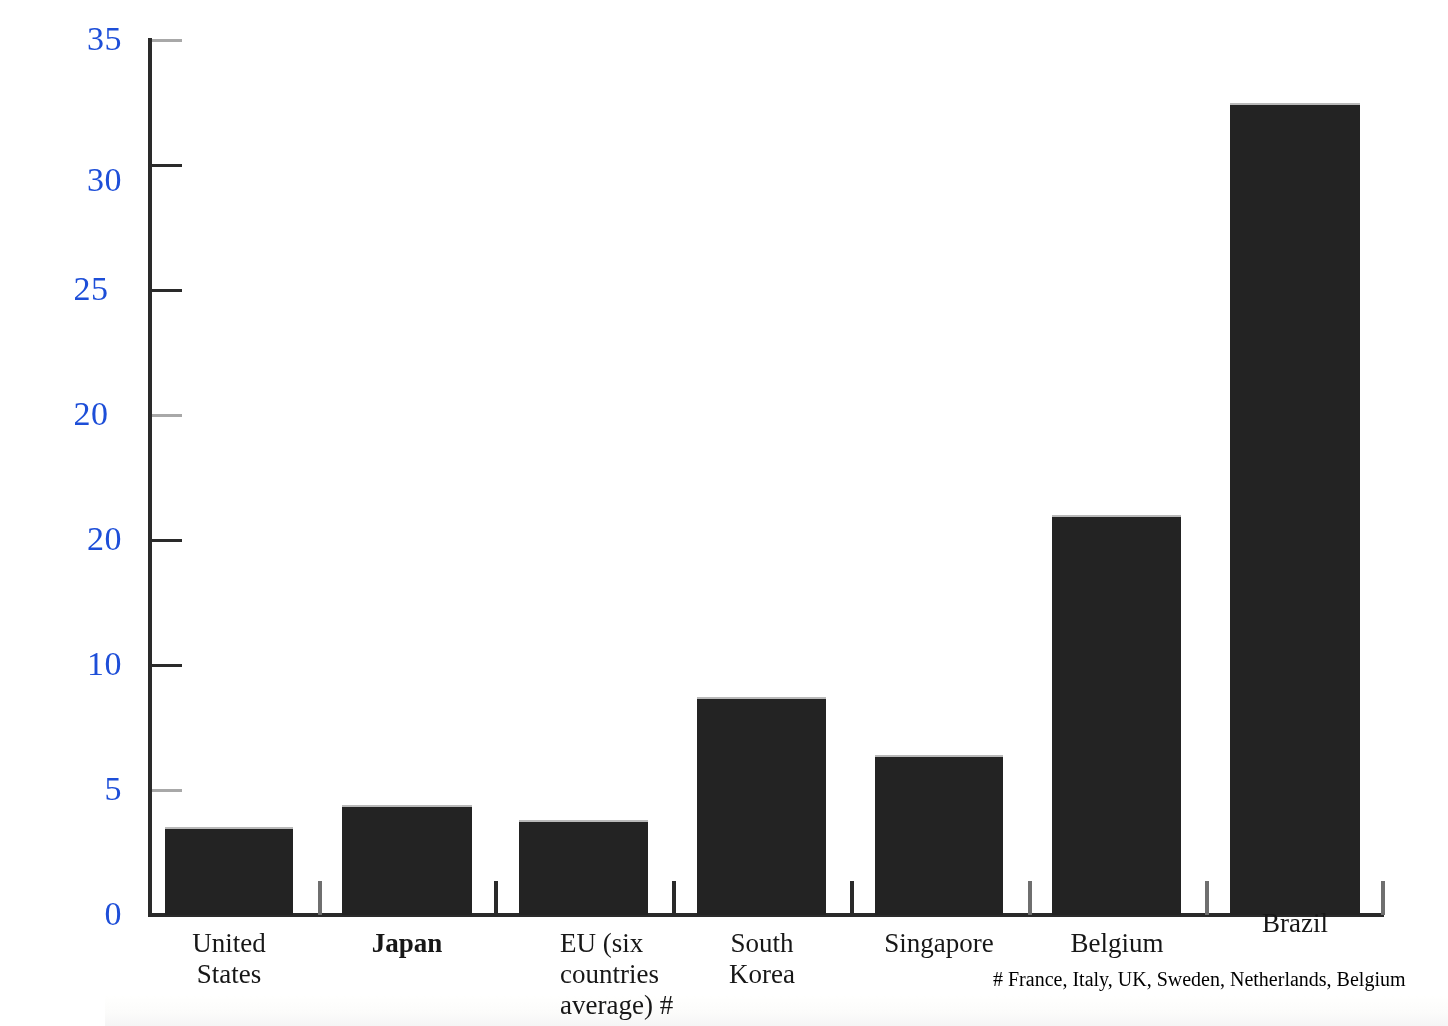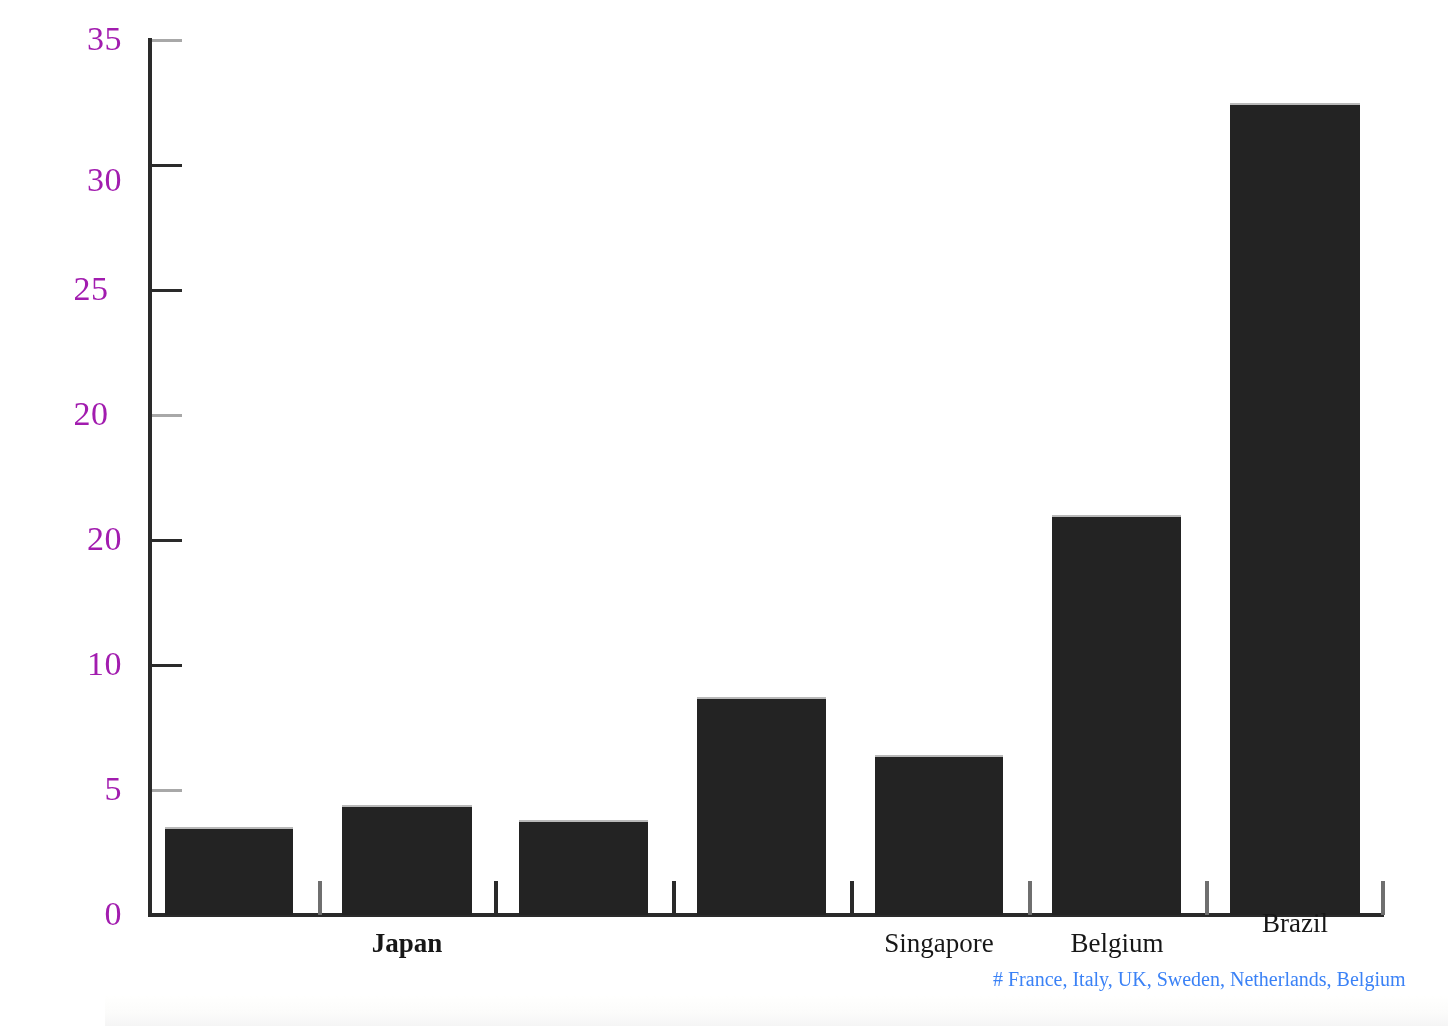"35" .y-label { color: #a21caf -> #1d4ed8 }
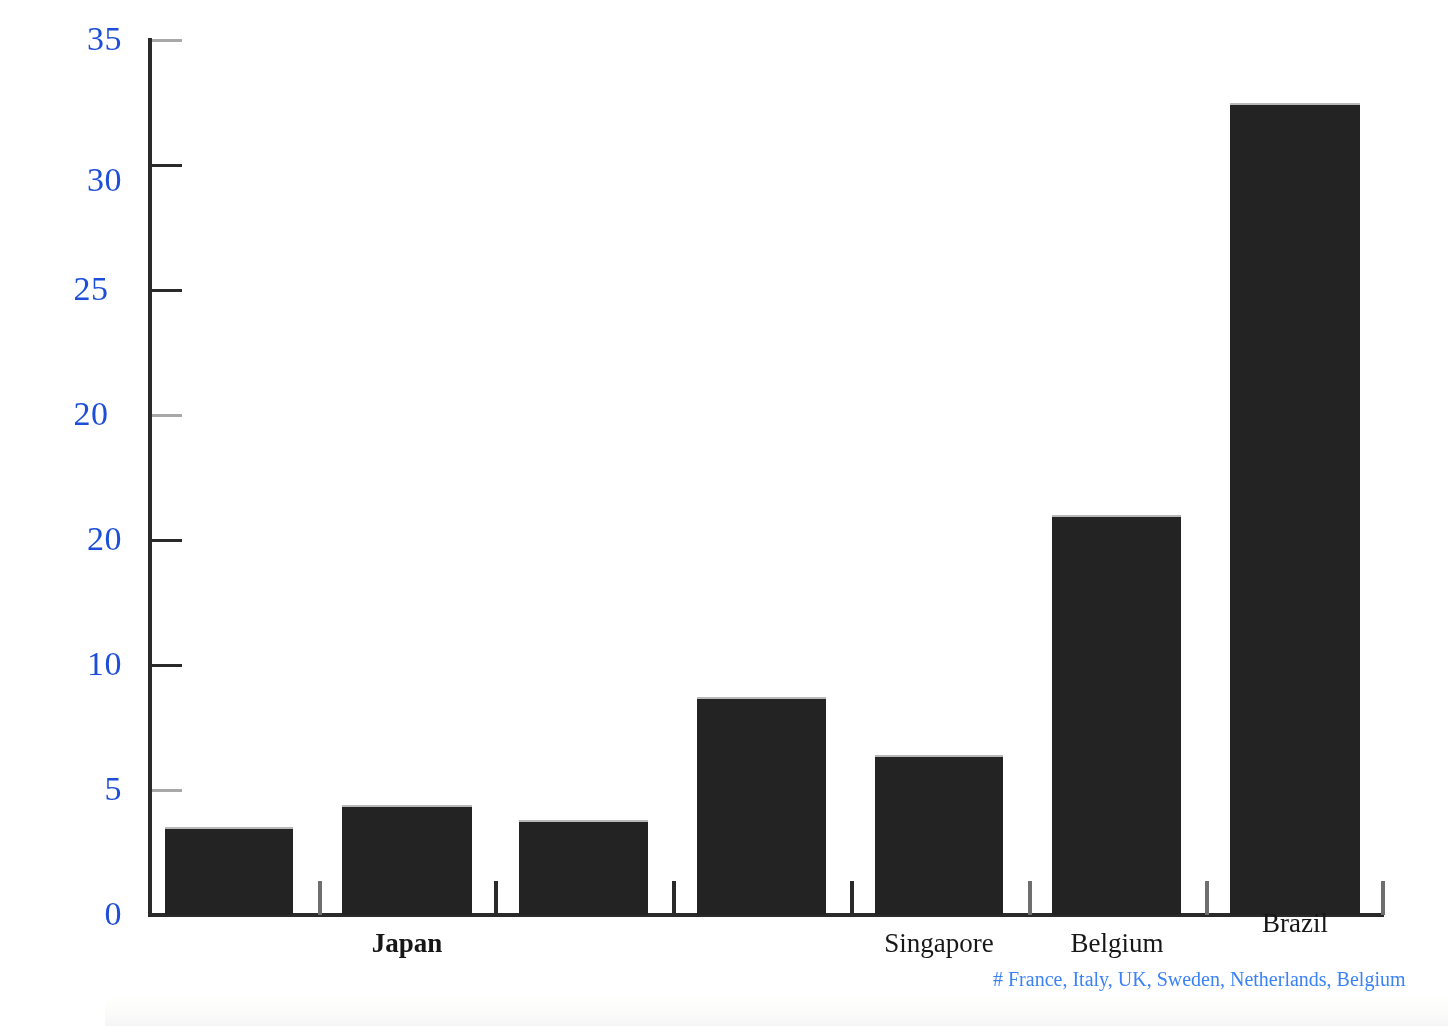"United" div.cat-label { html: none -> <div> <div>United</div> <div>States</div> </div> }
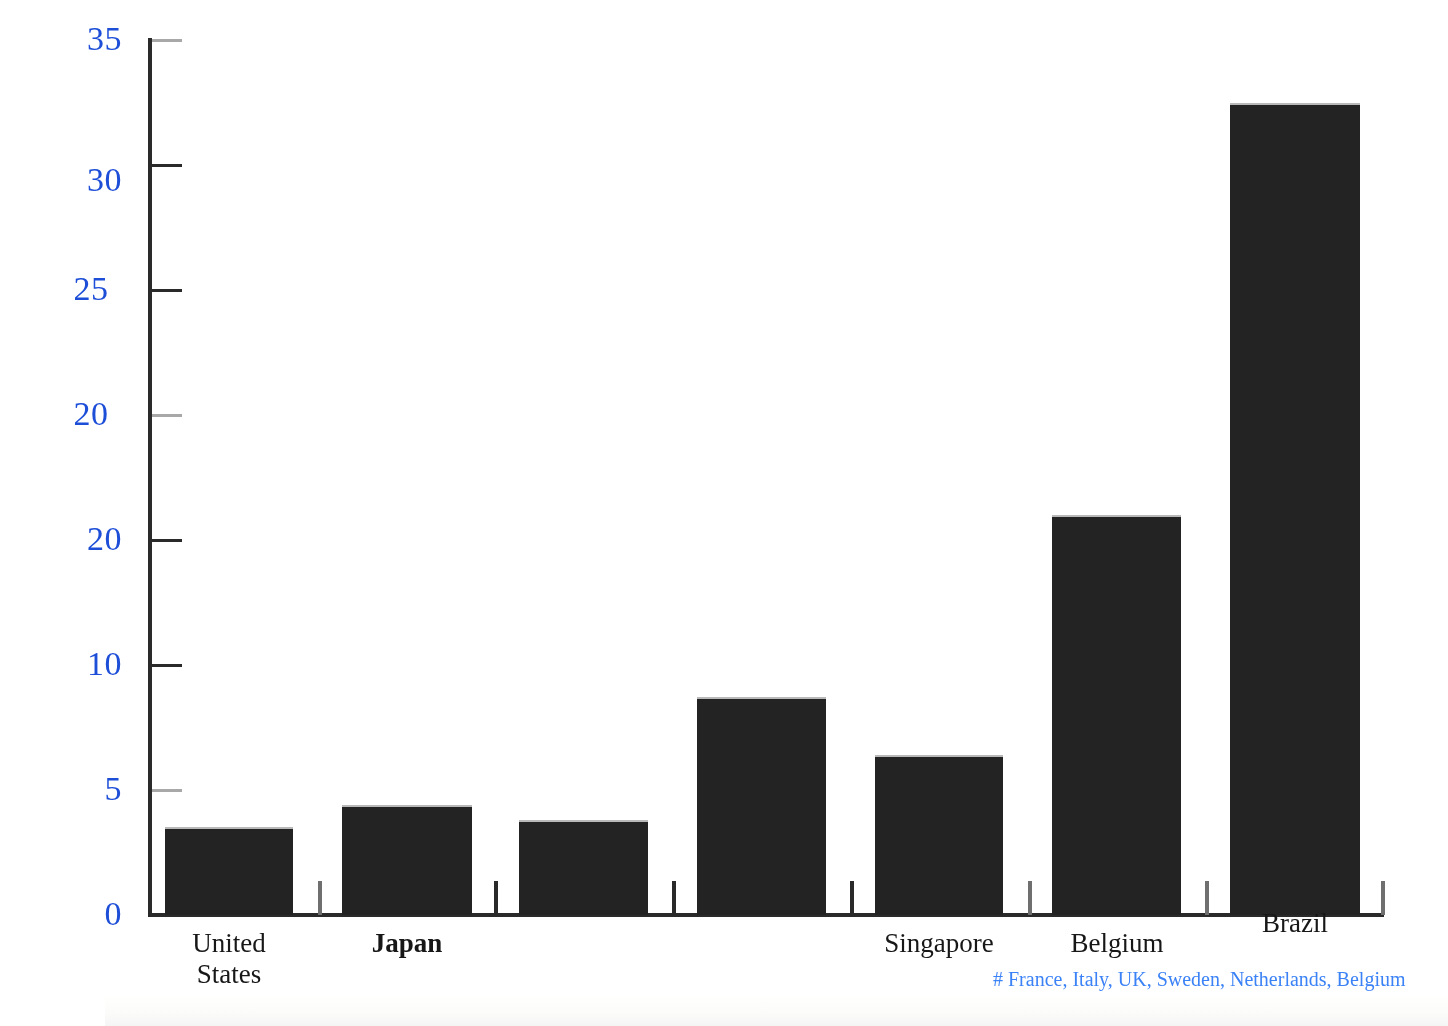"EU (six" div.cat-label { html: none -> <div> <div>EU (six</div> <div>countries</div> <div>average) #</div> </div> }
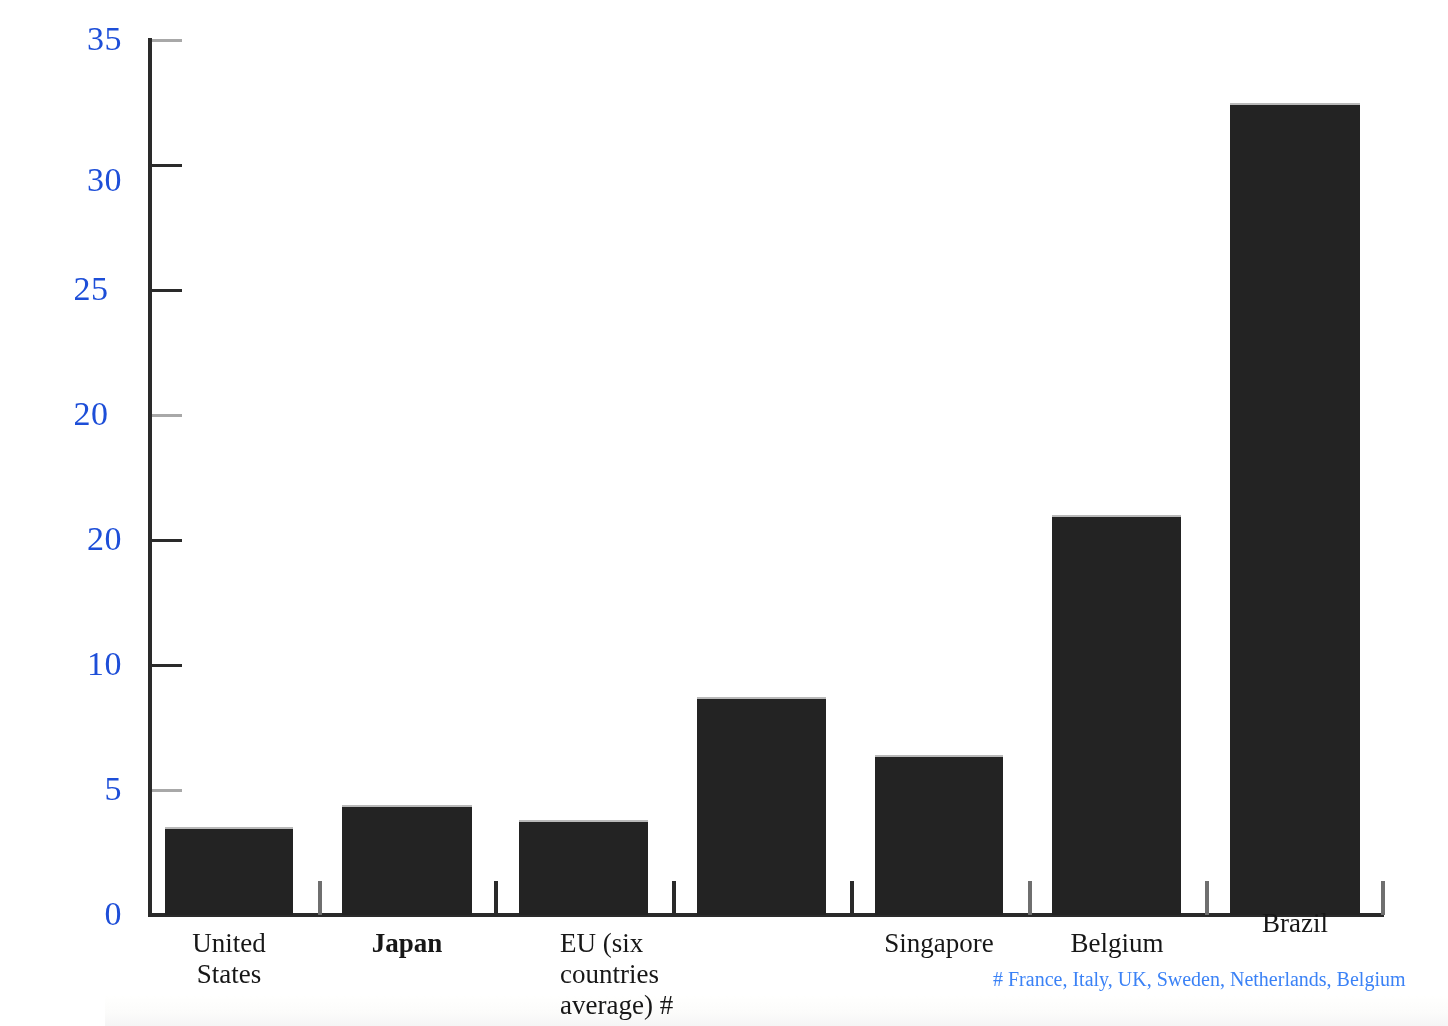"South" div.cat-label { html: none -> <div> <div>South</div> <div>Korea</div> </div> }
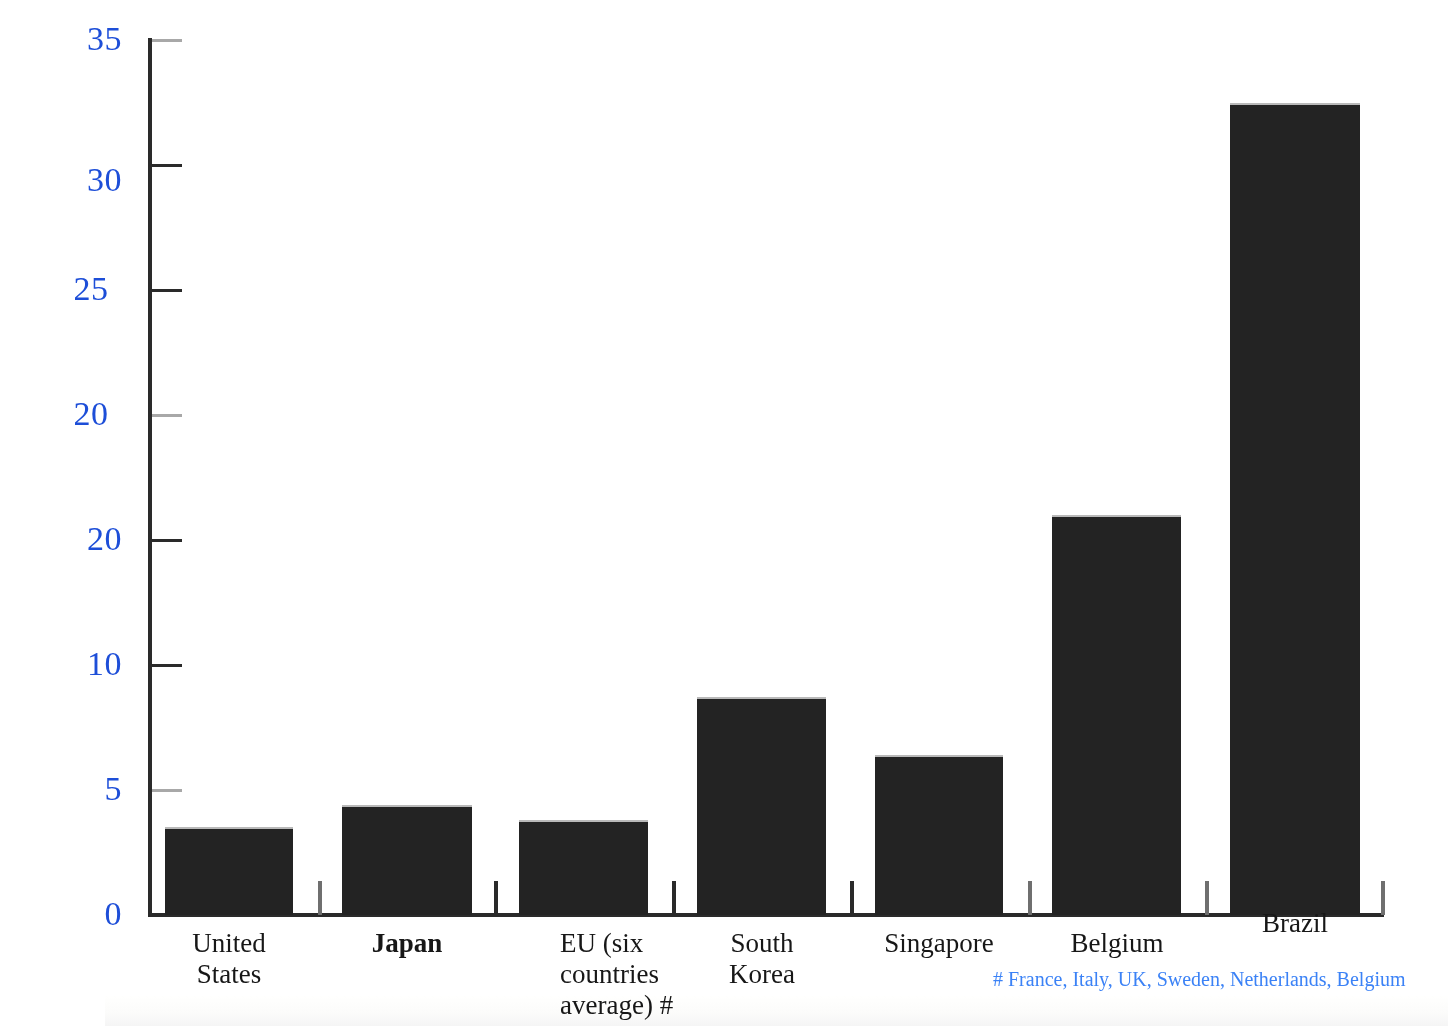"# France, Italy, UK, Sweden," .footnote { color: #3b82f6 -> #000000 }
